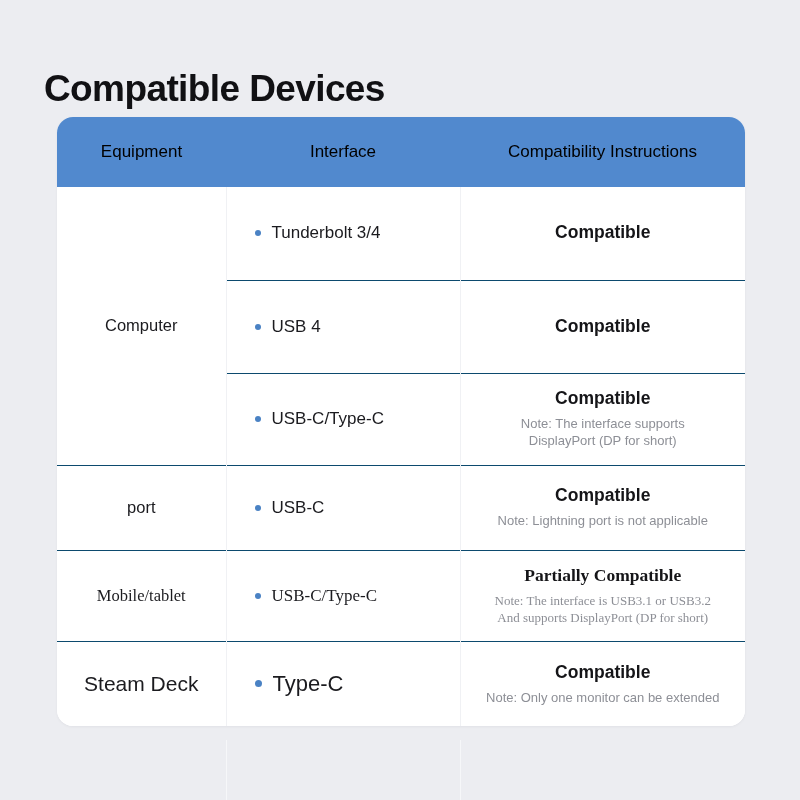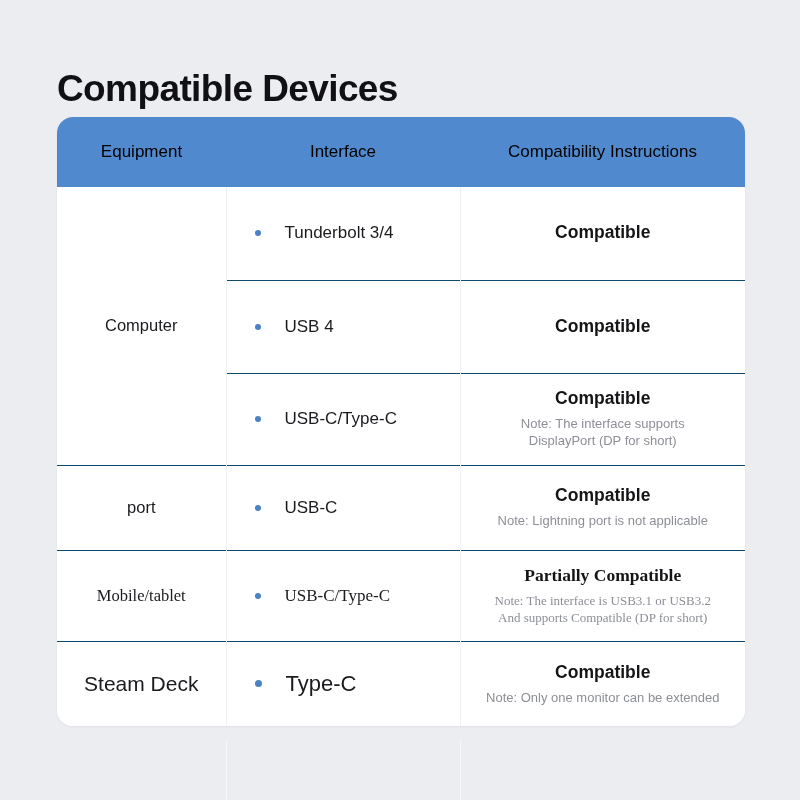"Compatible Devices" .page-title { left: 57px -> 44px }
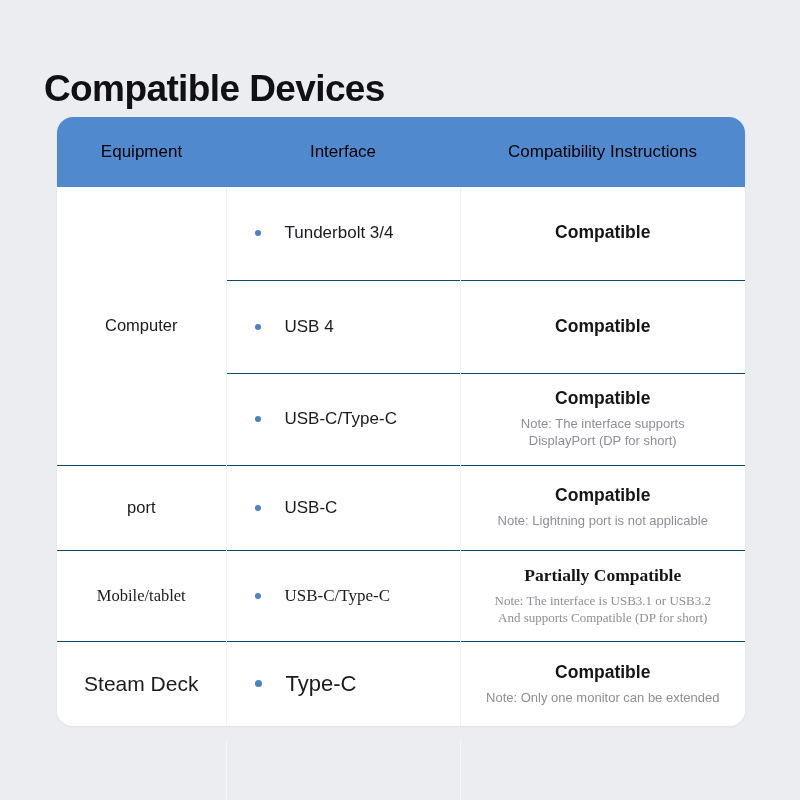"Tunderbolt 3/4" .iface-line { gap: 24px -> 11px }
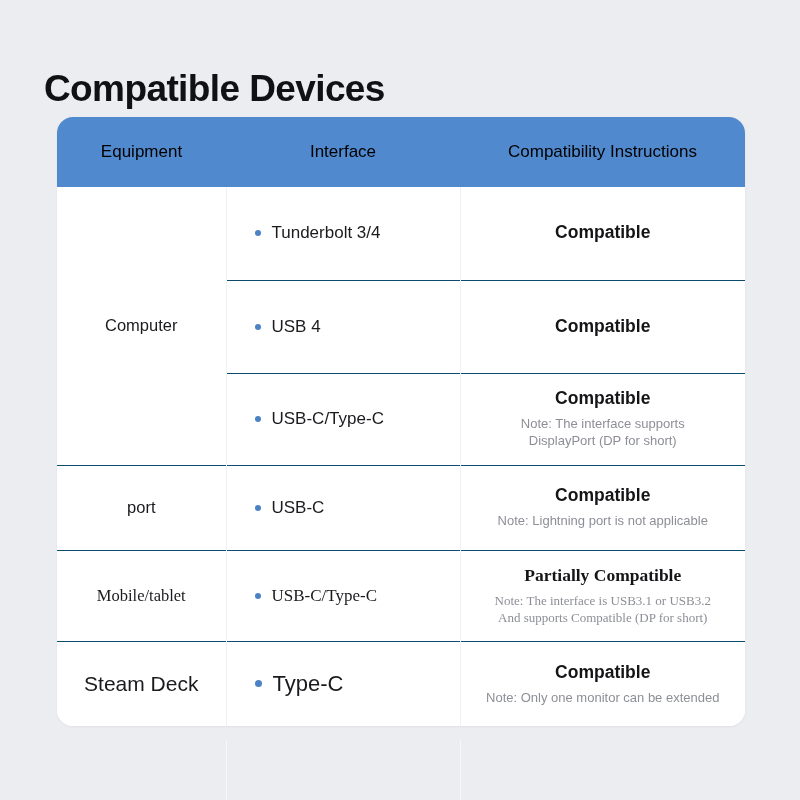"Note: The interface is USB3.1" div.note-text { text: Compatible -> DisplayPort }
